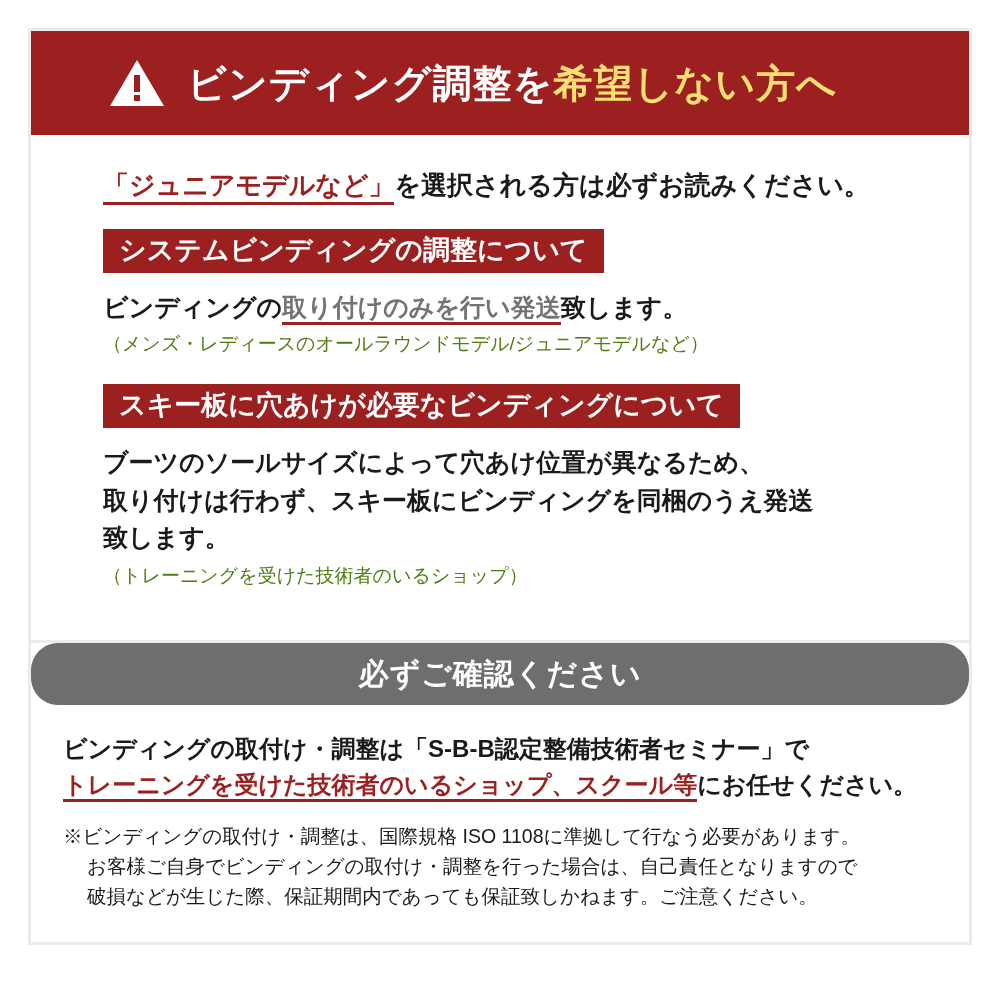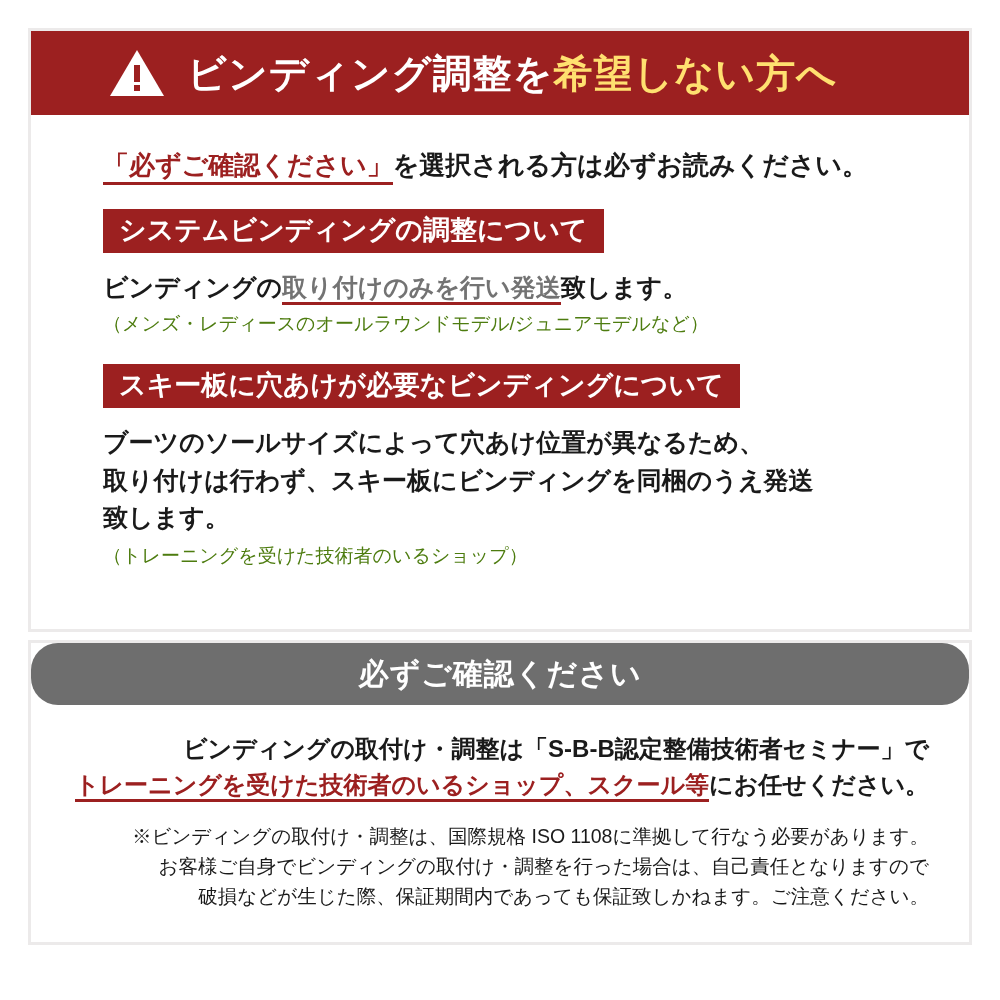"ビンディング調整を希望しない方へ" .warn-header { height: 84px -> 104px }
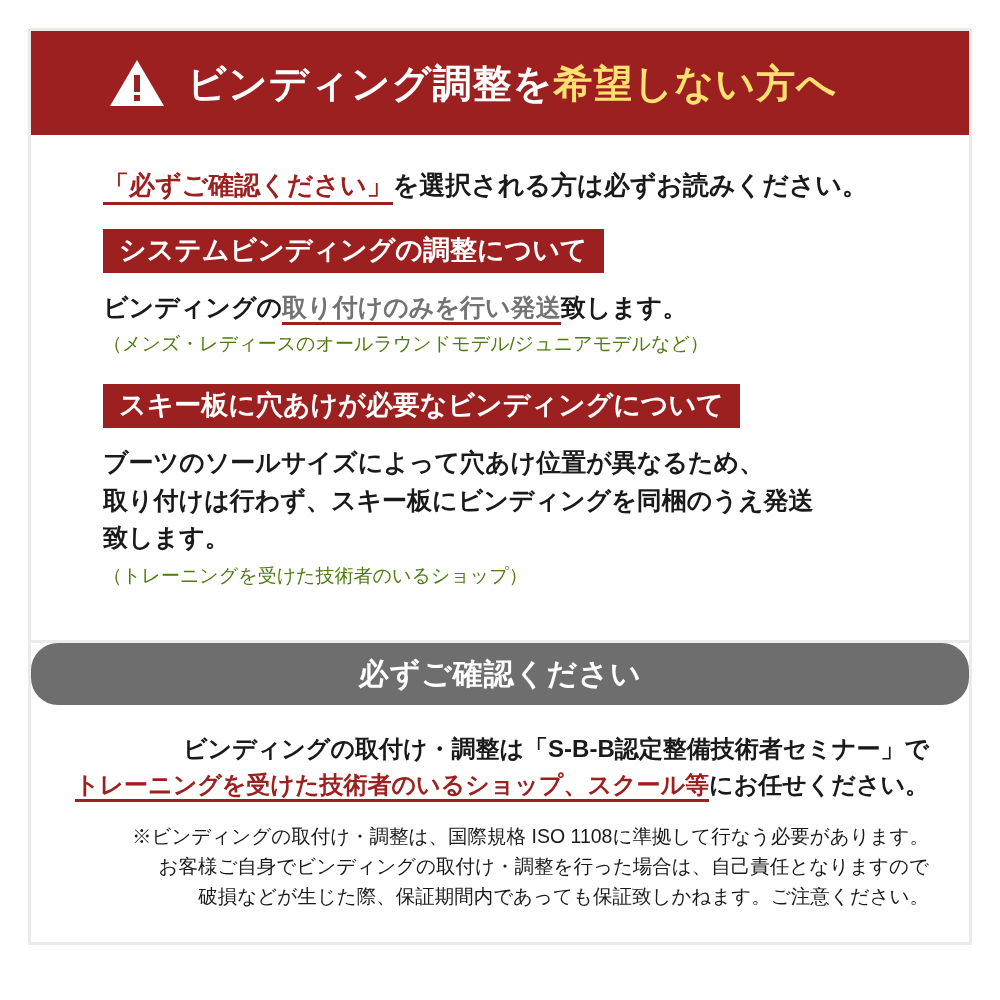"「必ずご確認ください」" span.red-under { text: 必ずご確認ください -> ジュニアモデルなど }
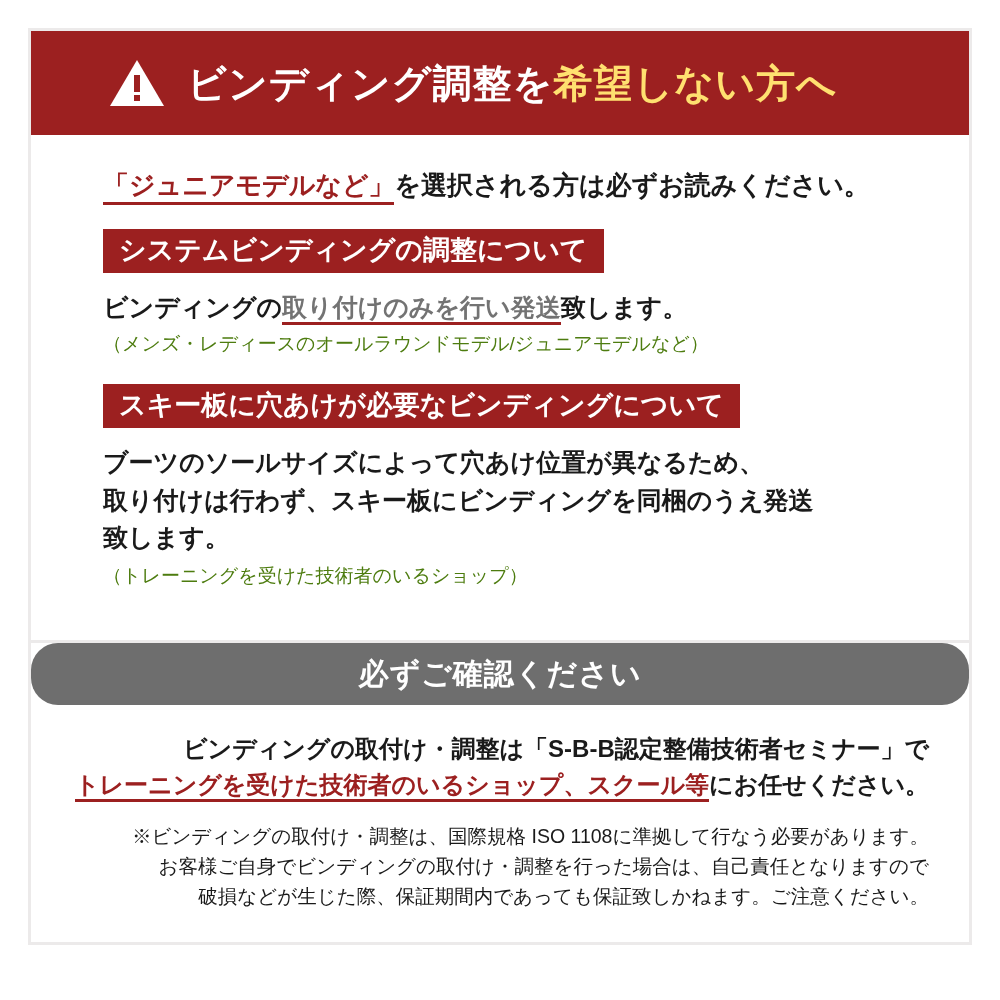"ビンディングの取付け・調整は「S-B-B認定整備技術者セミナー」で" .confirm-body { text-align: right -> none }
